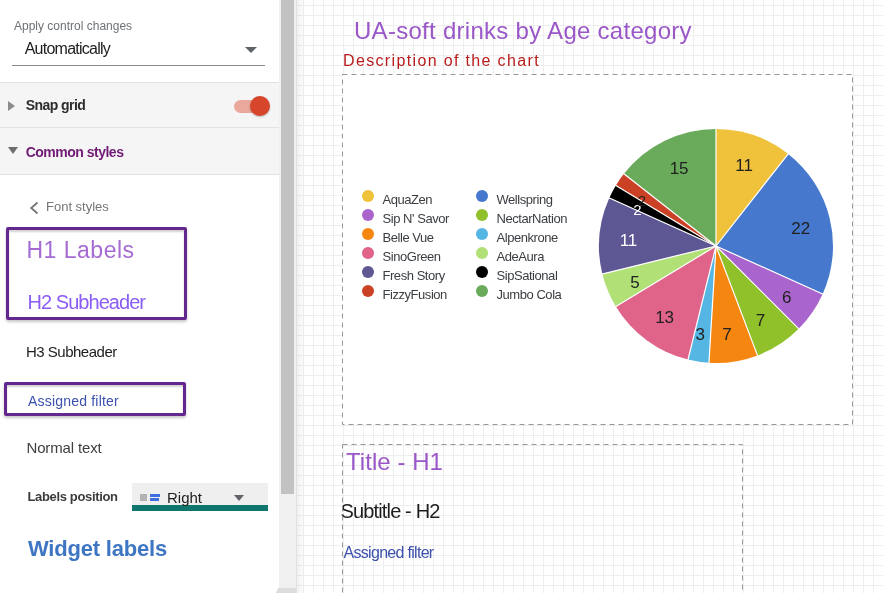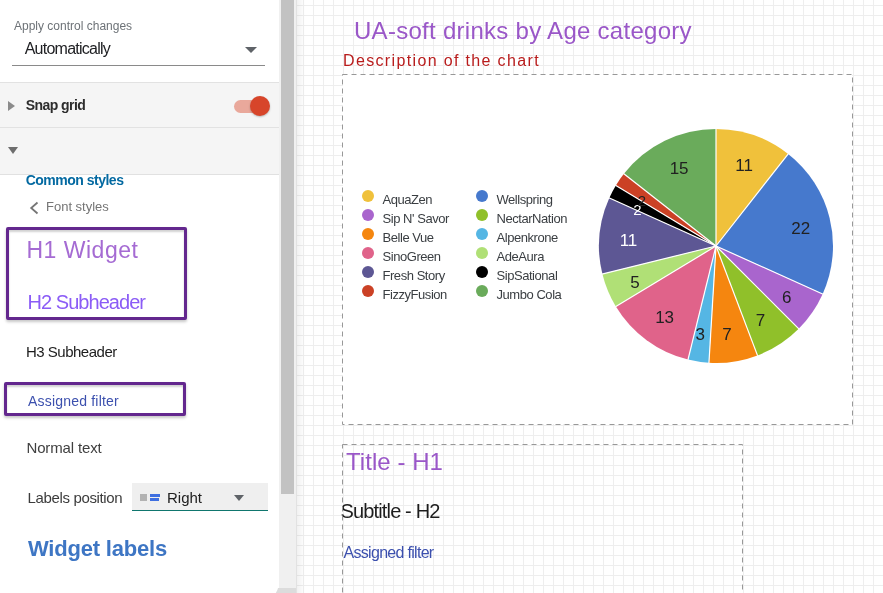"Common styles" #common { color: #0369a1 -> #701a75; margin-top: 28px -> none }
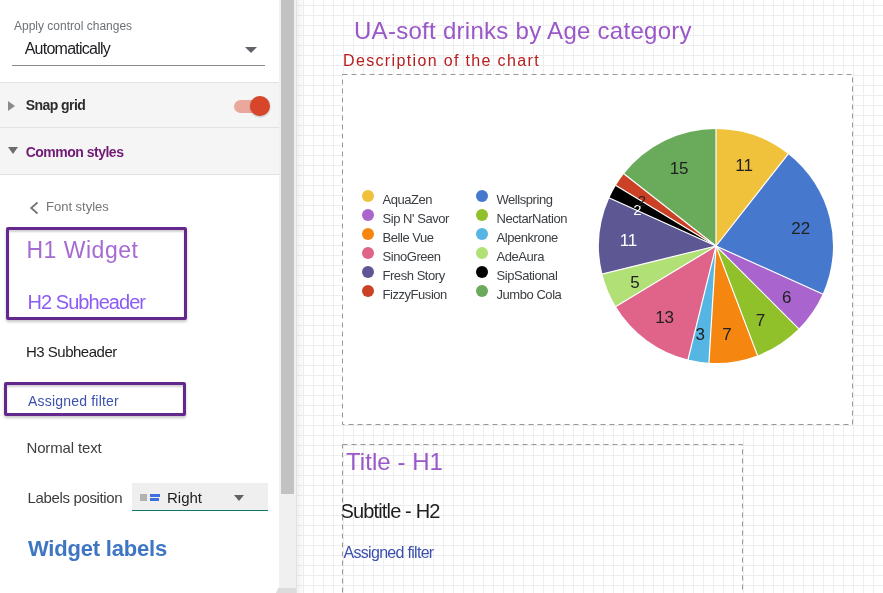"H1 Widget" div.lbl { text: Widget -> Labels }
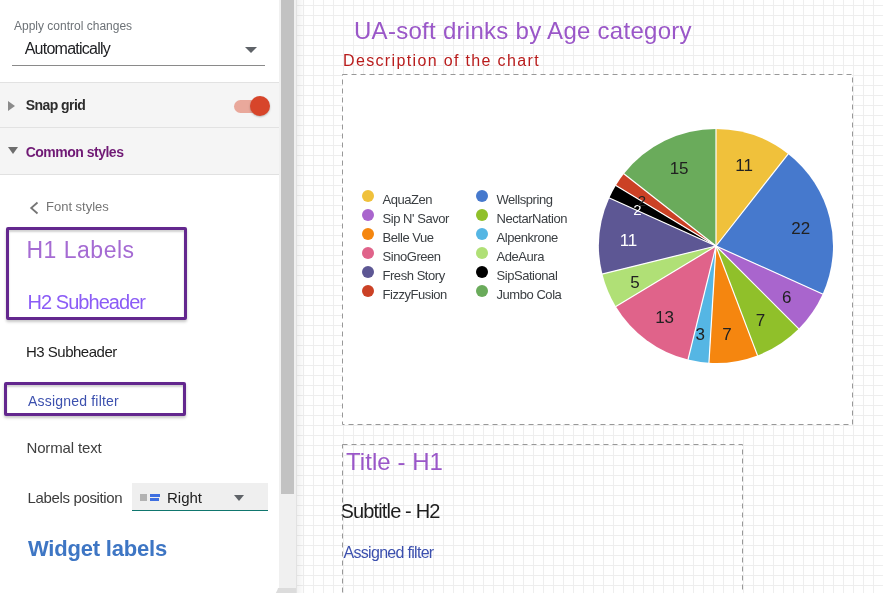"Labels position" #labpos { font-size: 15px -> 13px; font-weight: none -> bold }
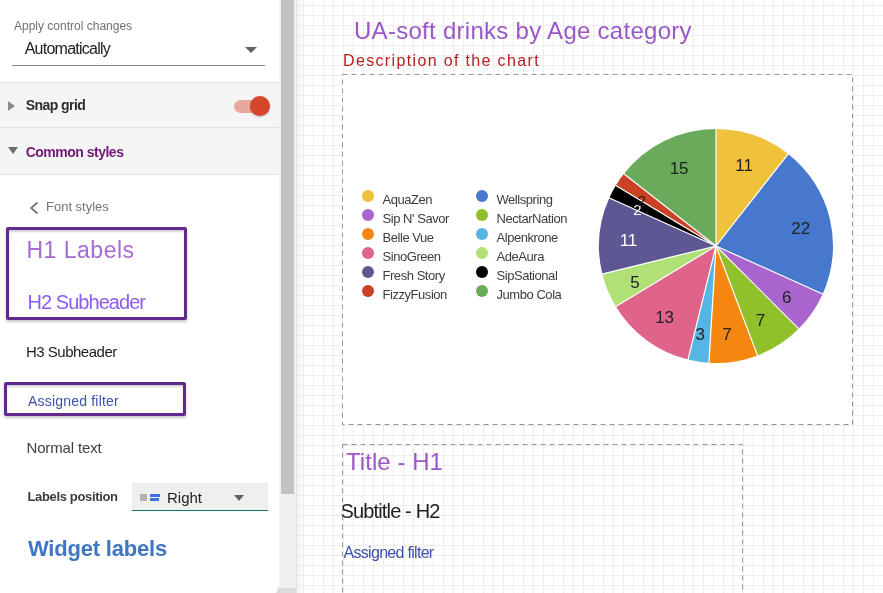"Right" #dd { border-bottom: 1px solid #0f766e -> 6px solid #0f766e }
